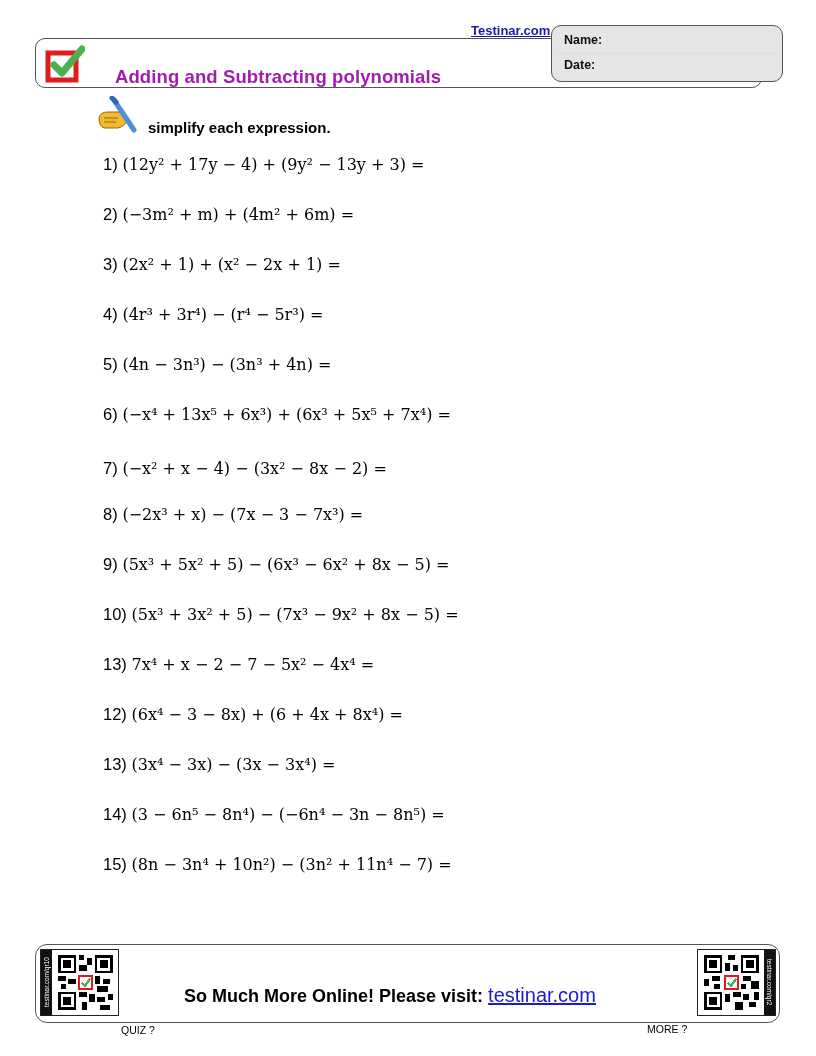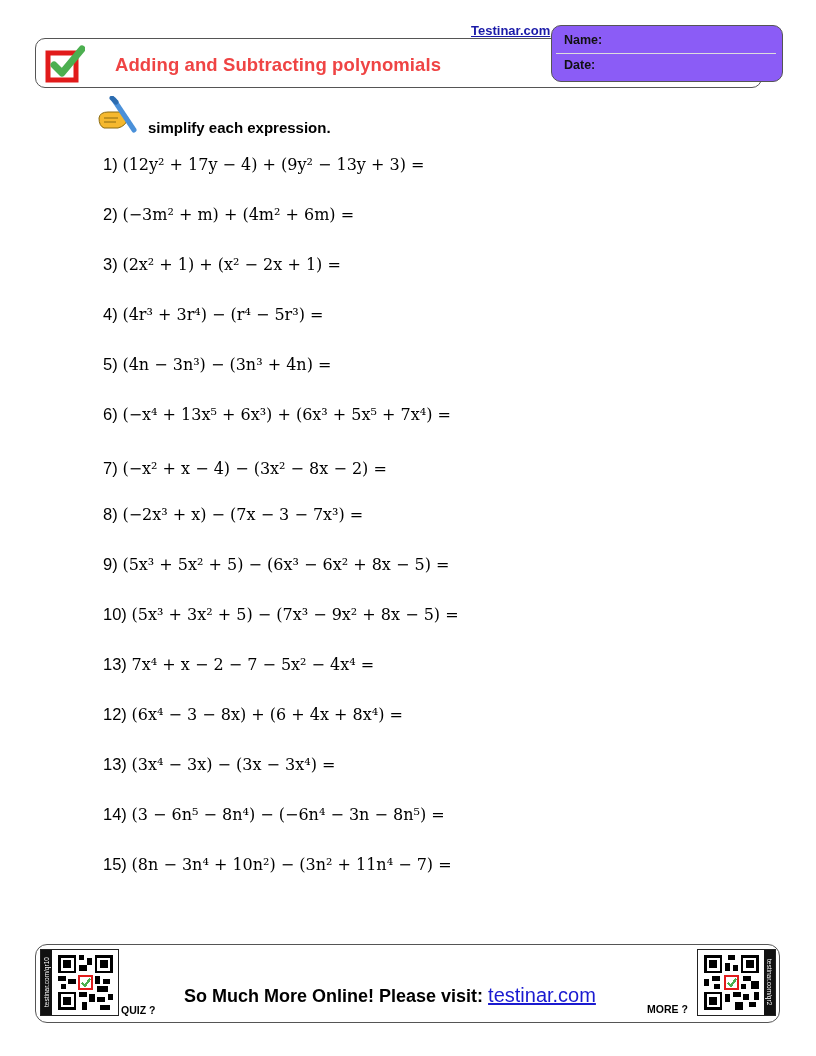"Name:" .namebox { background: #8b5cf6 -> #e5e5e5 }
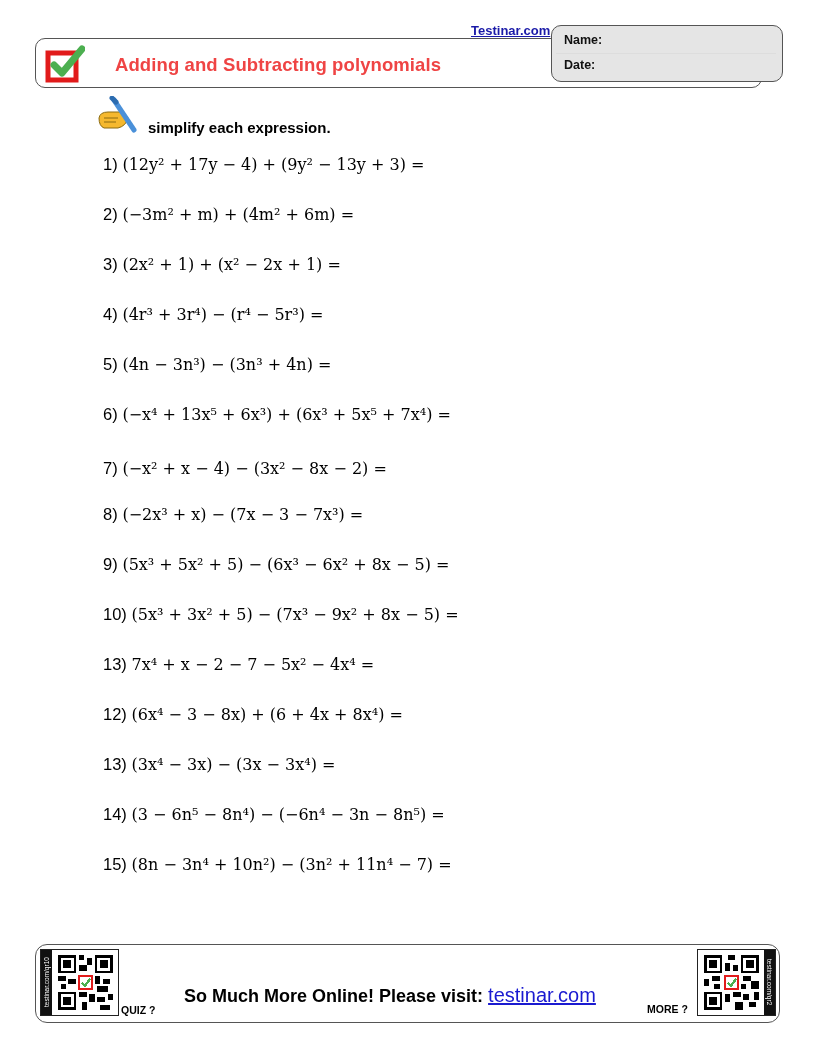"Adding and Subtracting polynomials" .title { color: #ef4444 -> #a21caf; top: 54px -> 66px }
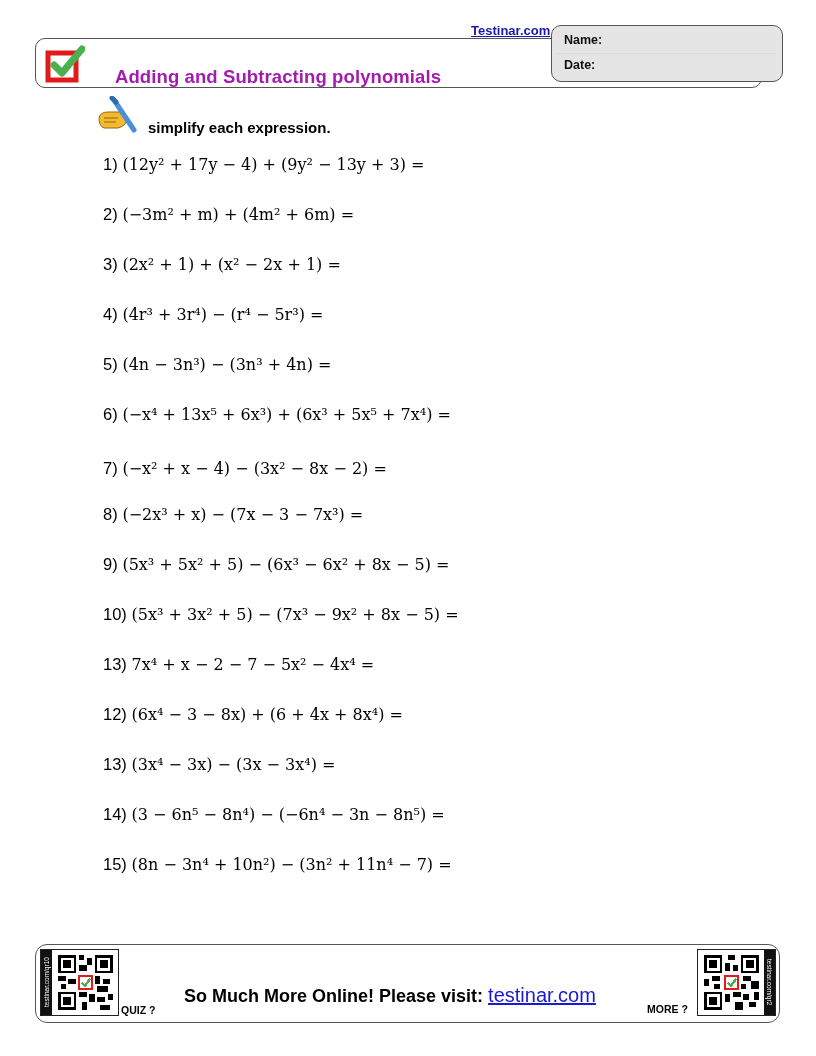"QUIZ ?" .qr-label { font-weight: bold -> normal; margin-top: none -> 20px }
